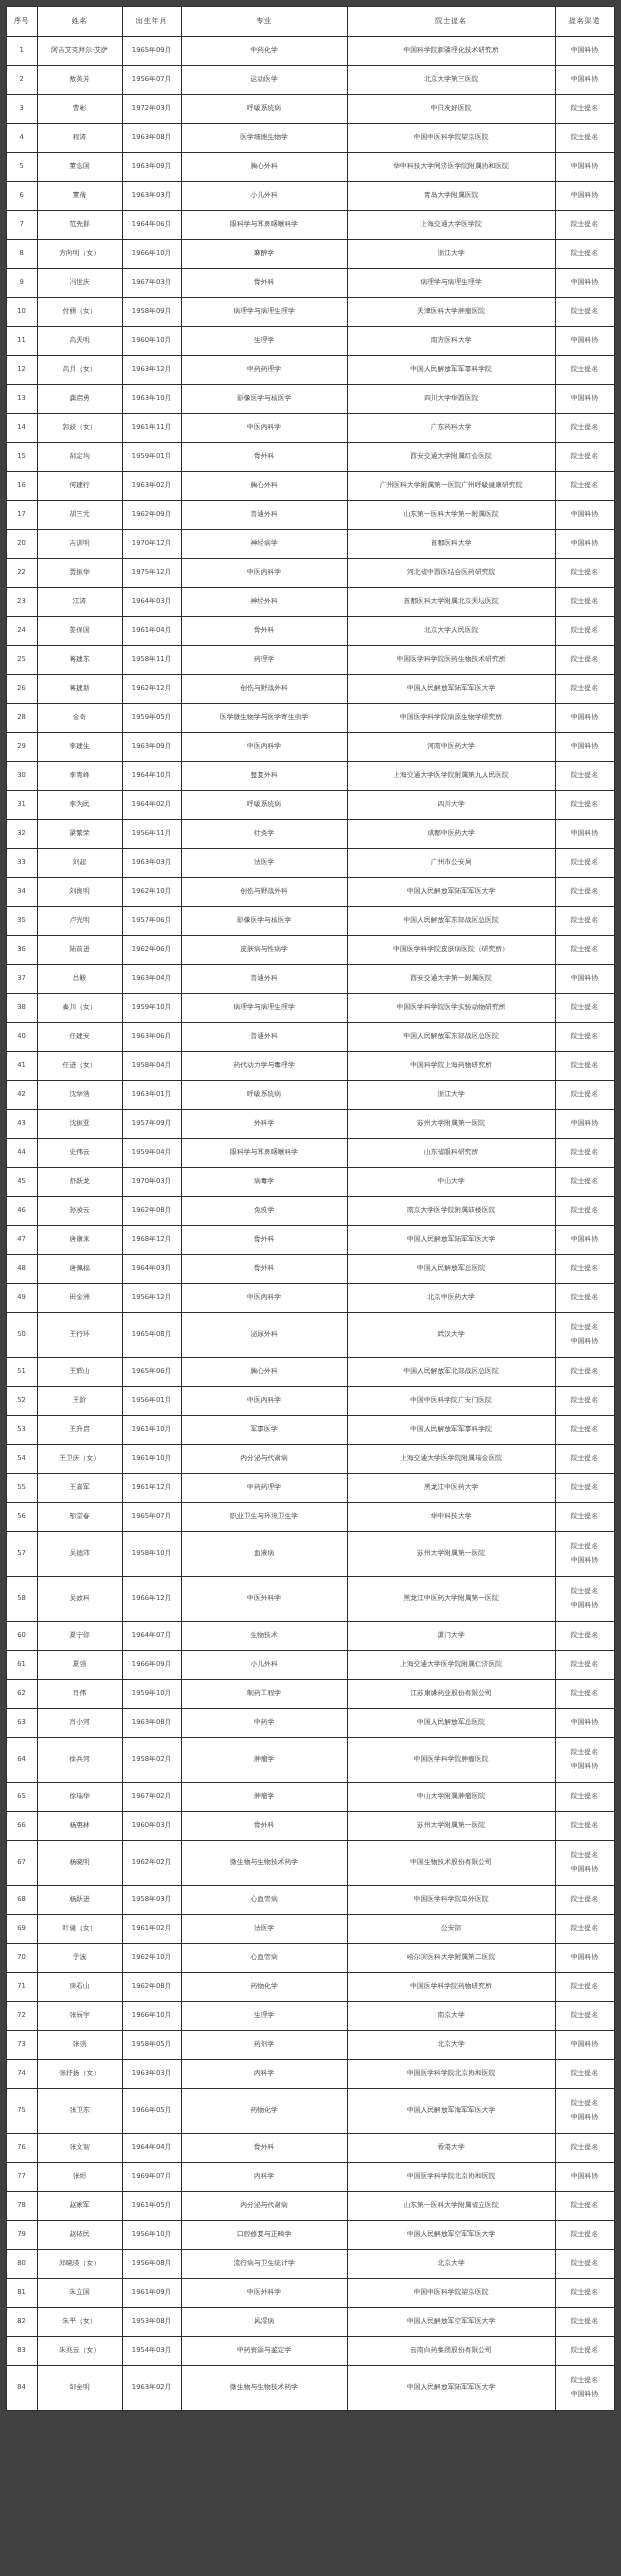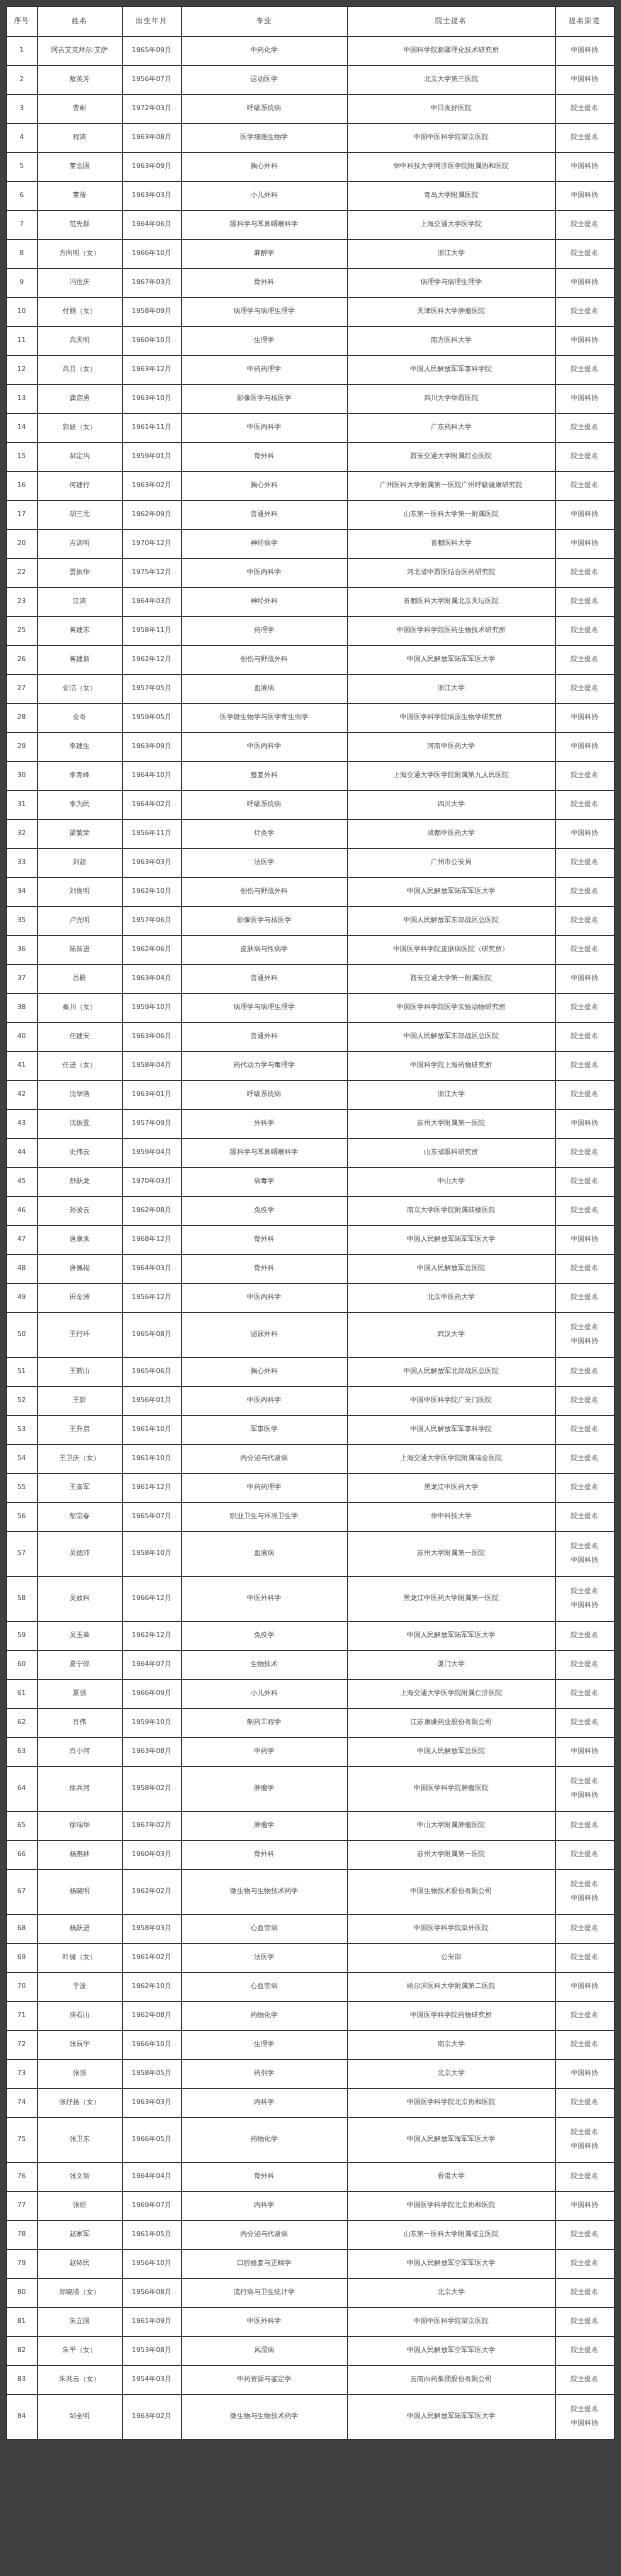"24" tr { html: none -> <tr> <td>24</td> <td>姜保国</td> <td>1961年04月</td> <td>骨外科</td> <td>北京大学人民医院</td> <td> <div>院士提名</div> </td> </tr> }
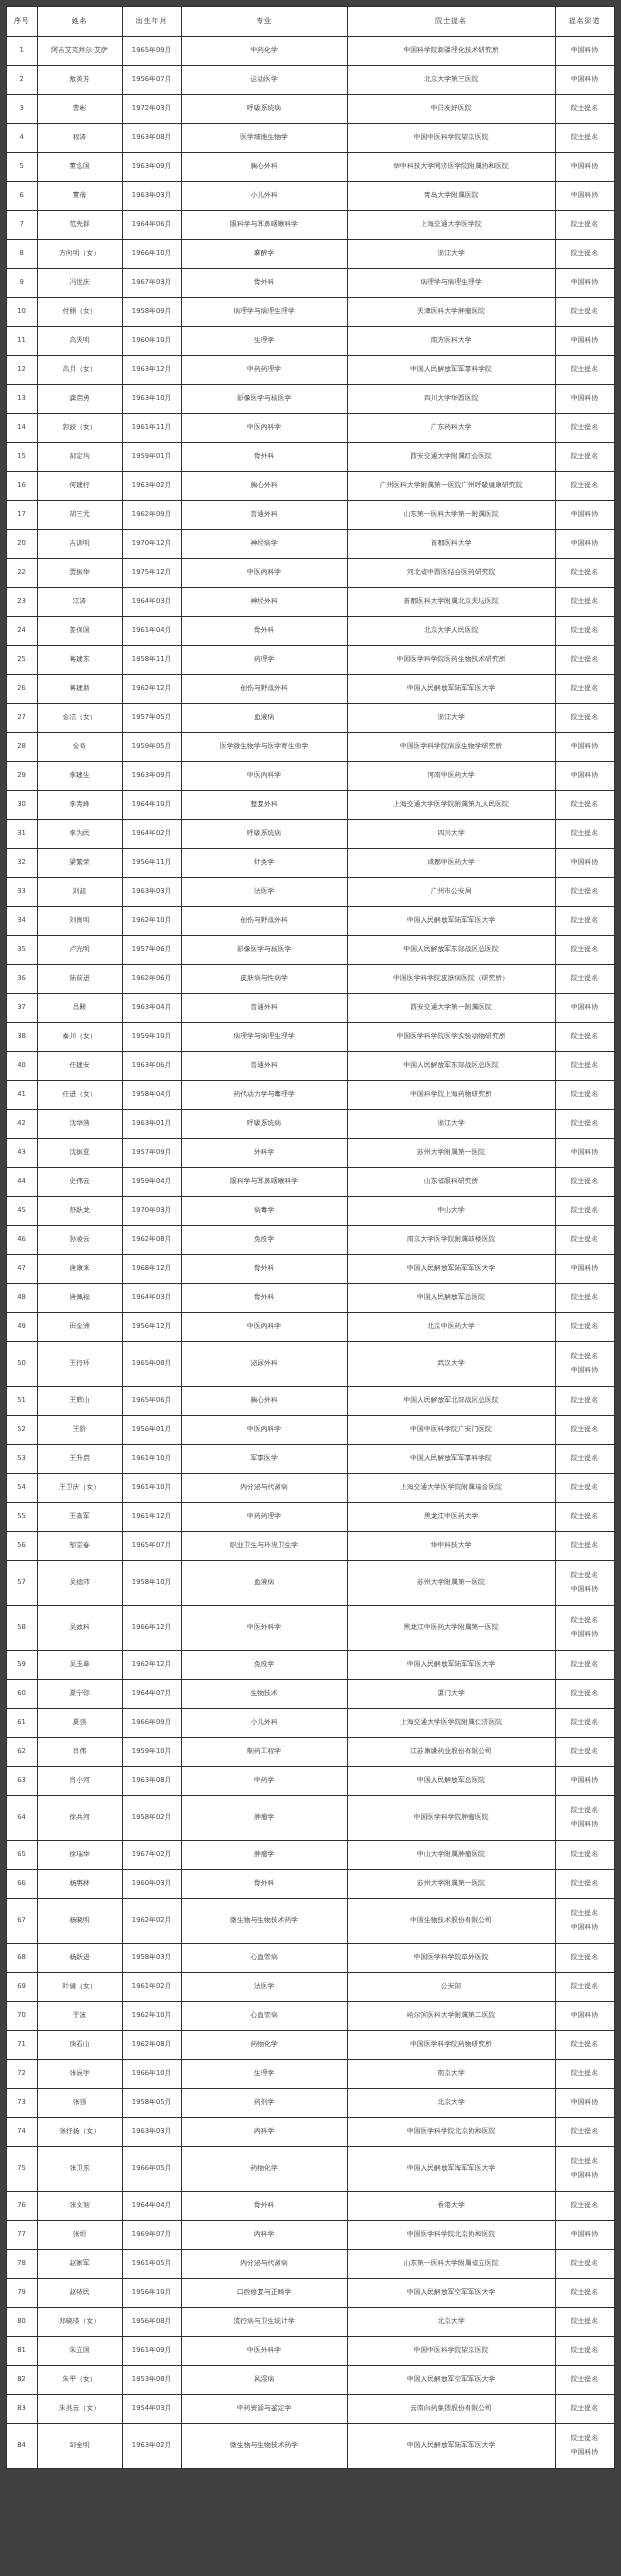"27" tr { html: <tr> <td>27</td> <td>金洁（女）</td> <td>1957年05月</td> <td>血液病</td> <td>浙江大学</td> <td> <div>院士提名</div> </td> </tr> -> none }
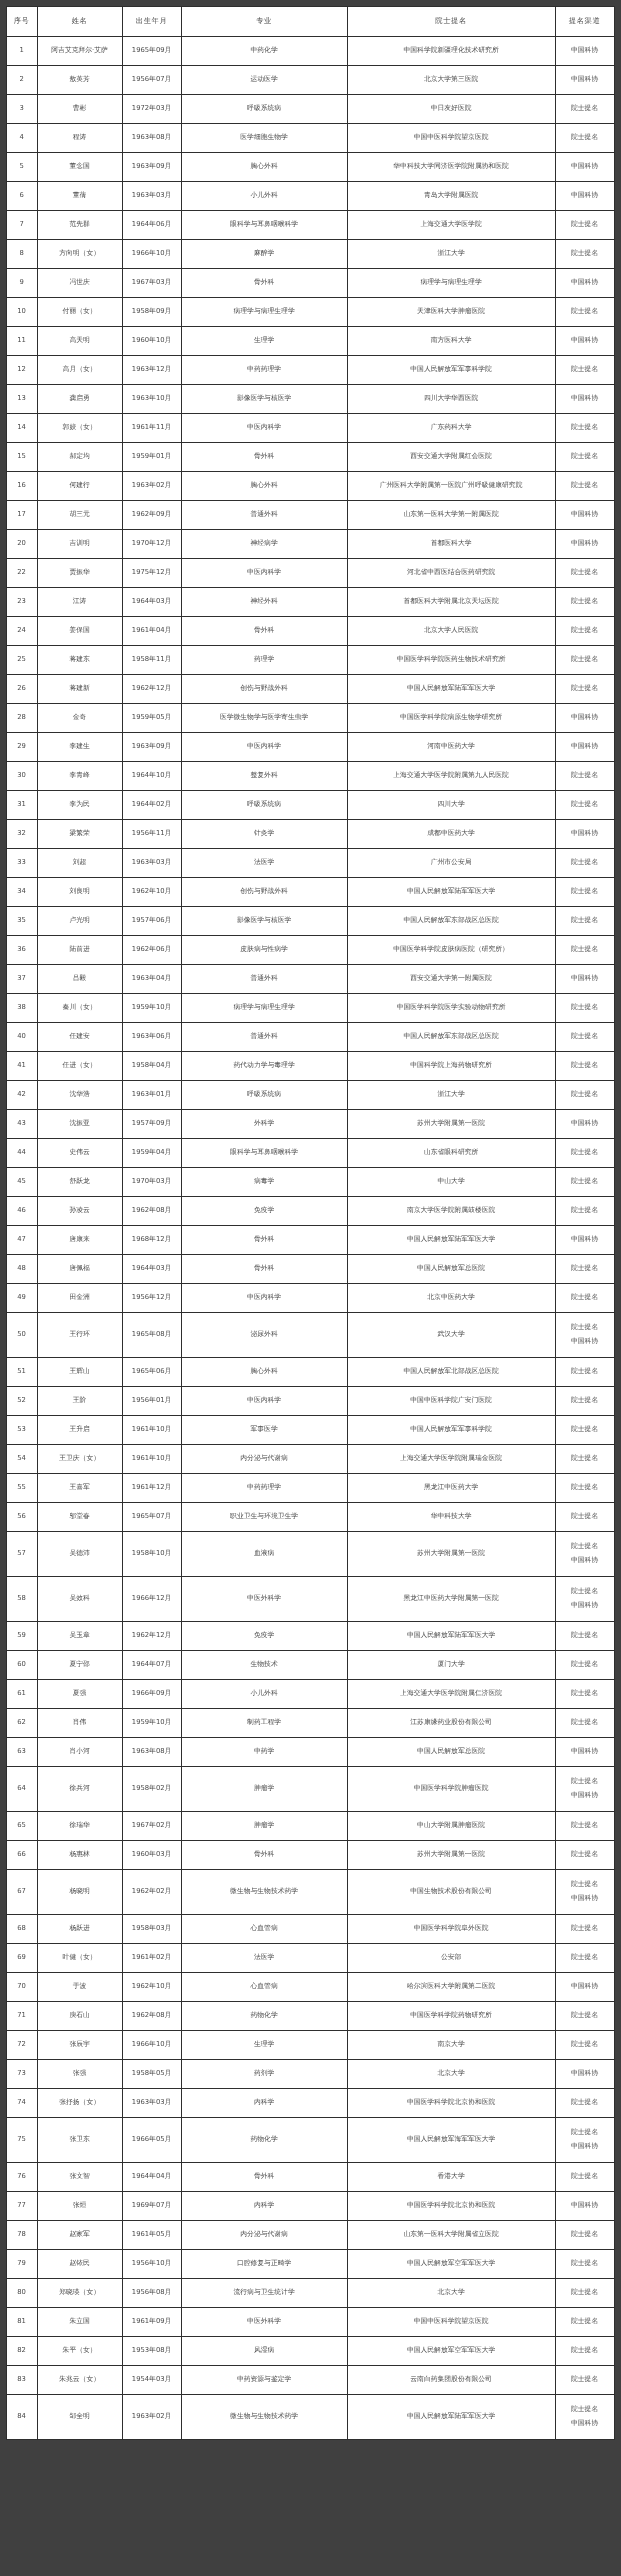"59" tr { html: <tr> <td>59</td> <td>吴玉章</td> <td>1962年12月</td> <td>免疫学</td> <td>中国人民解放军陆军军医大学</td> <td> <div>院士提名</div> </td> </tr> -> none }
